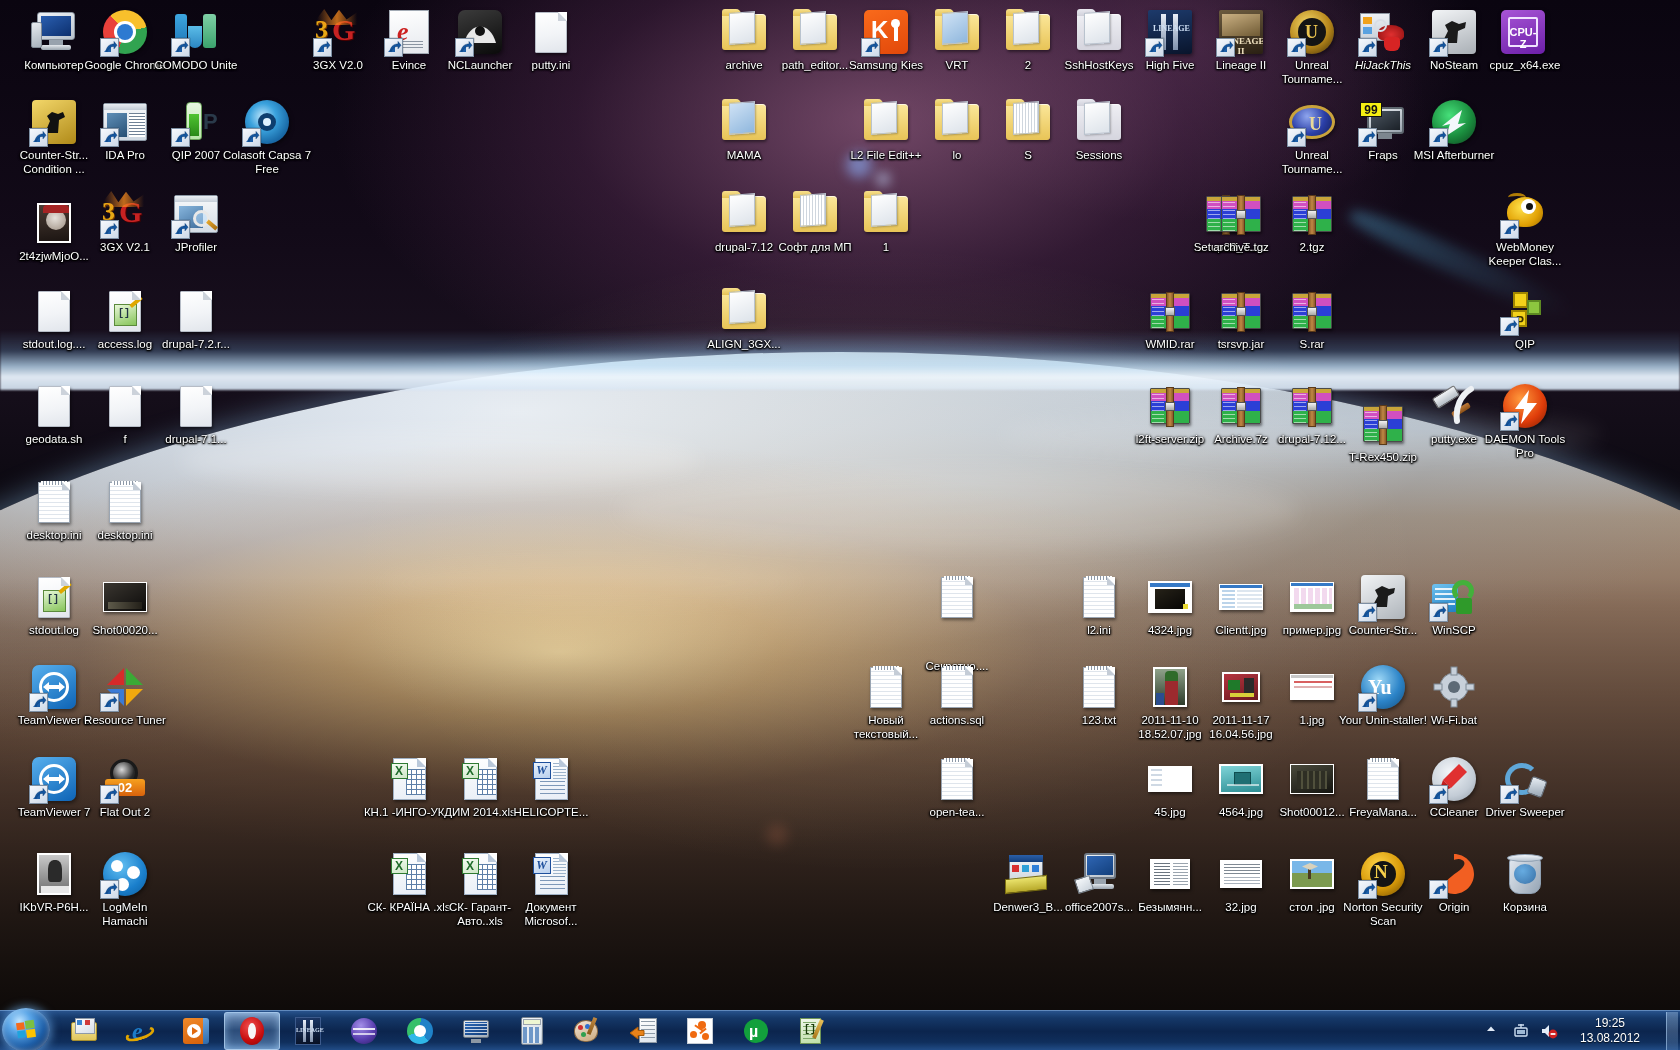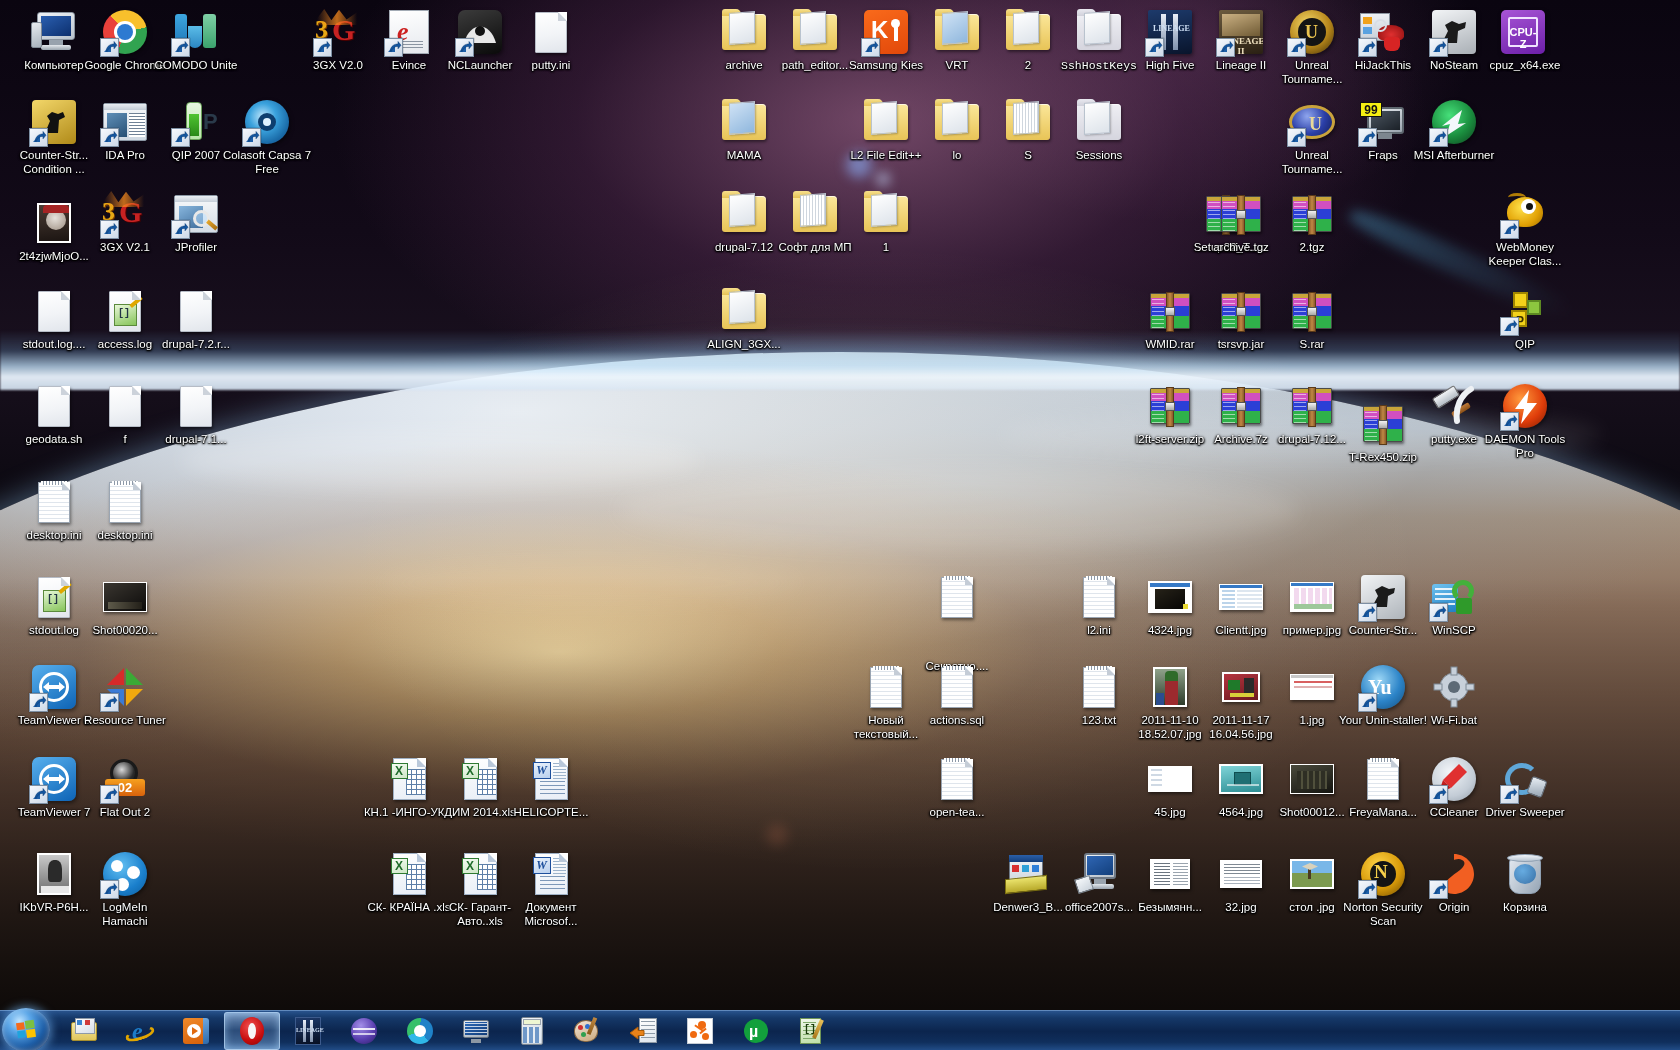"SshHostKeys" div.icon { font-family: Liberation Mono, monospace -> none }
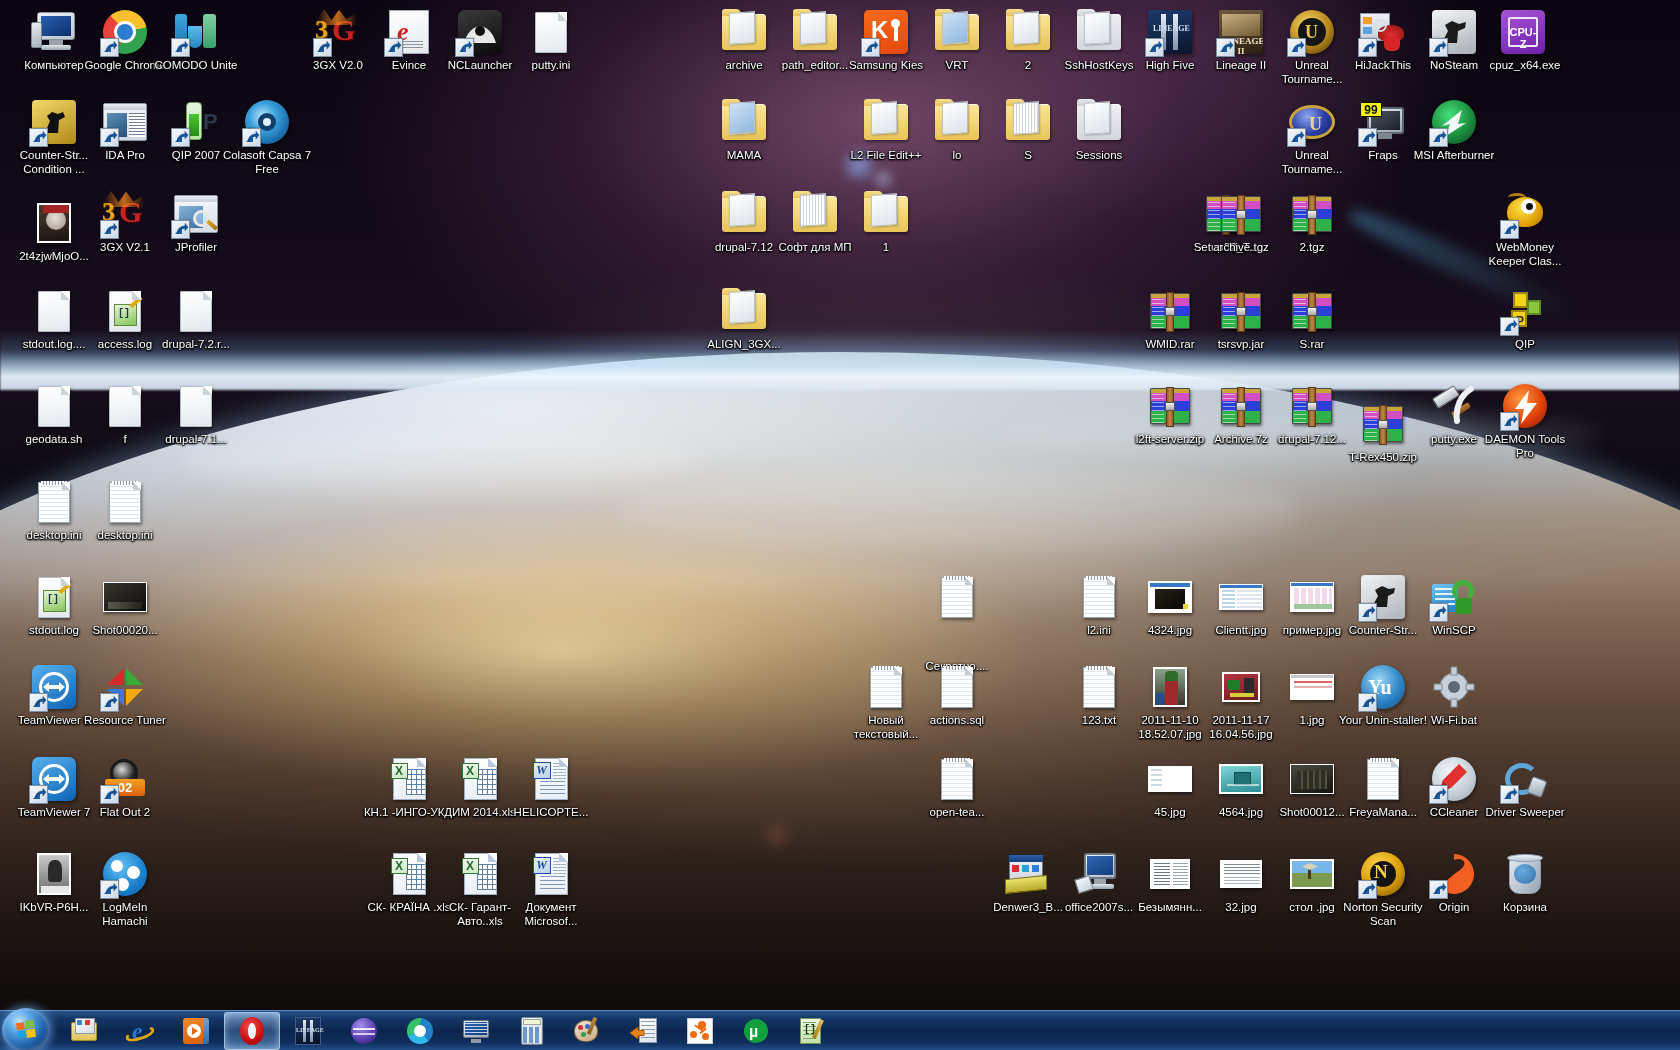"HiJackThis" div.icon { font-style: none -> italic }
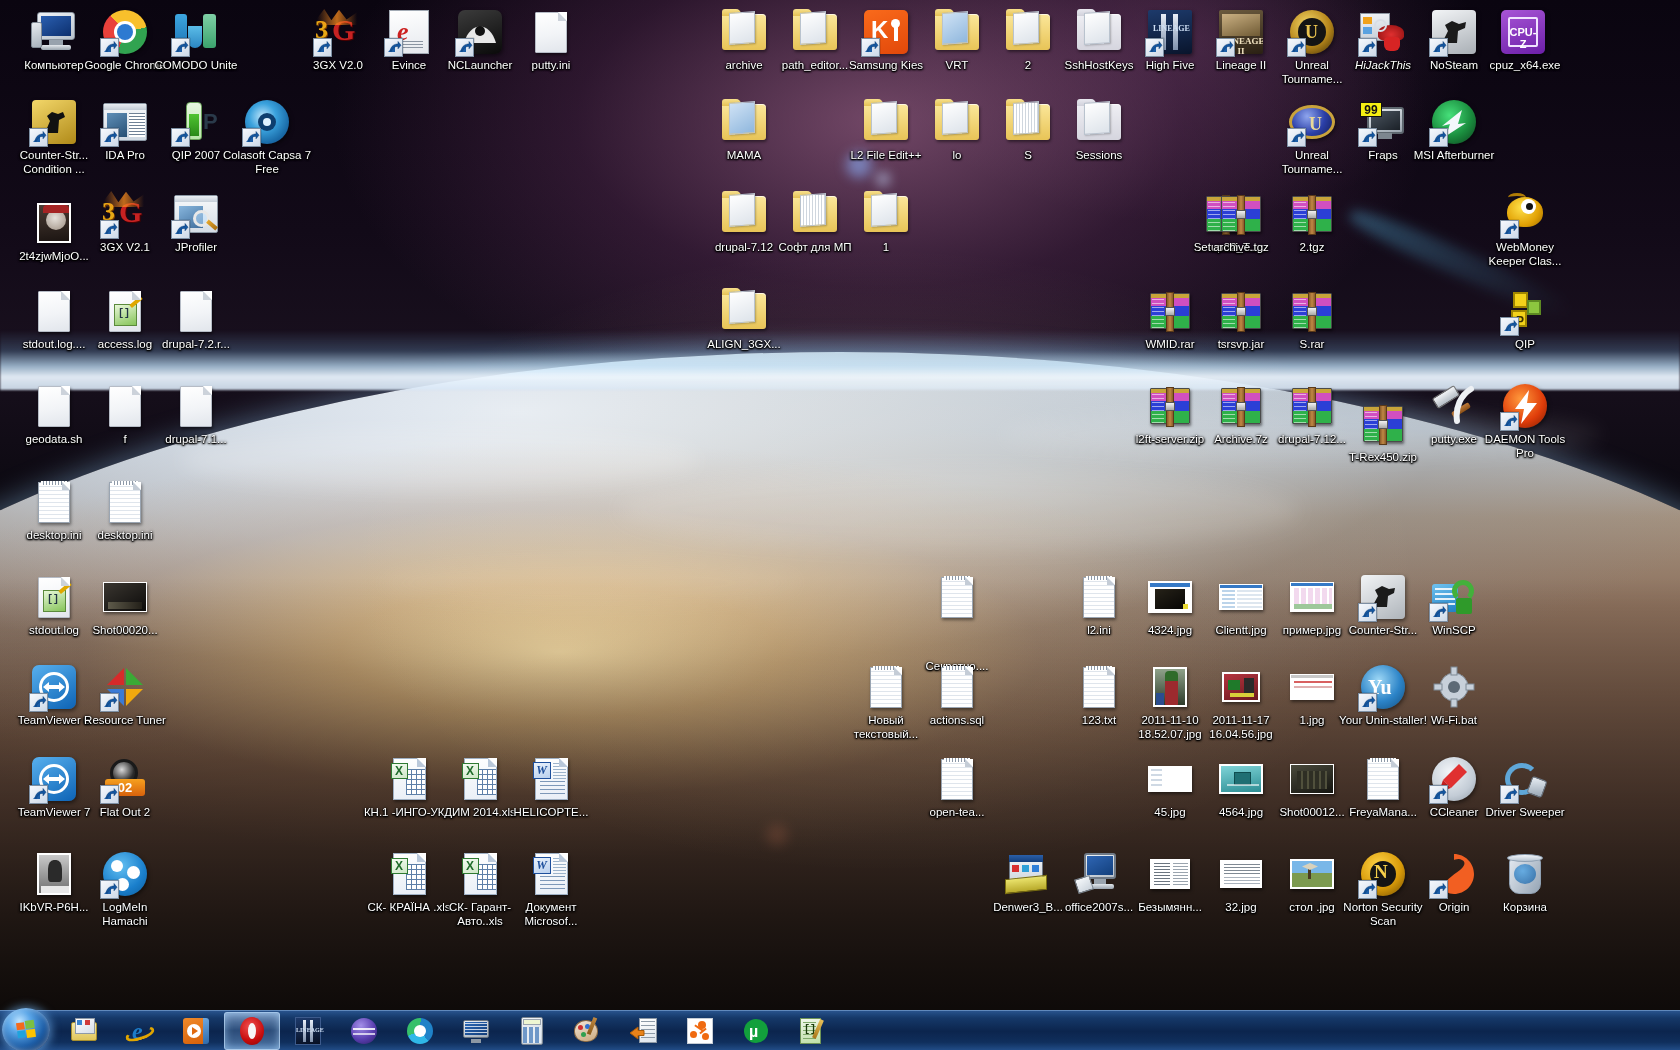"19:25" div { html: none -> <div> <div> <svg> <path></path> </svg> </div> <div> <svg> <rect></rect> <rect></rect> <path></path> </svg> </div> <div> <svg> <path></path> <circle></circle> <path></path> </svg> </div> <div> <div>19:25</div> <div>13.08.2012</div> </div> <div></div> </div> }
